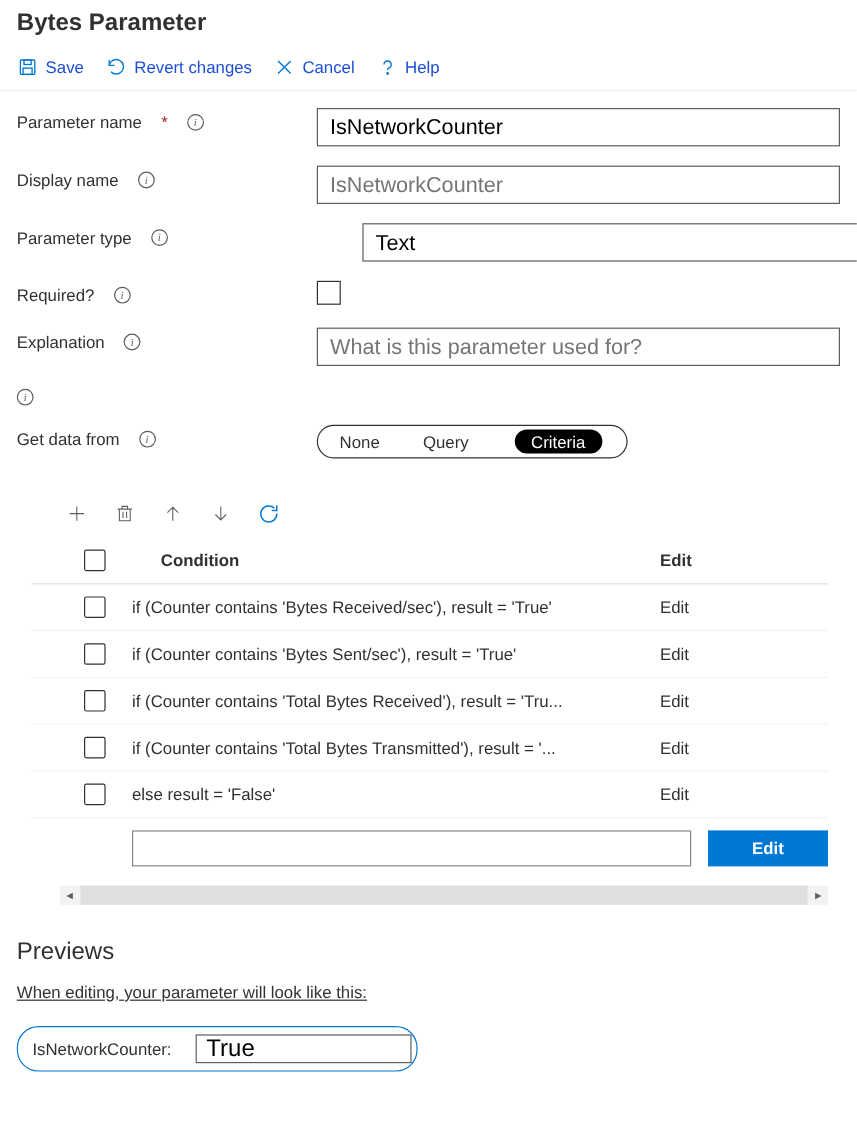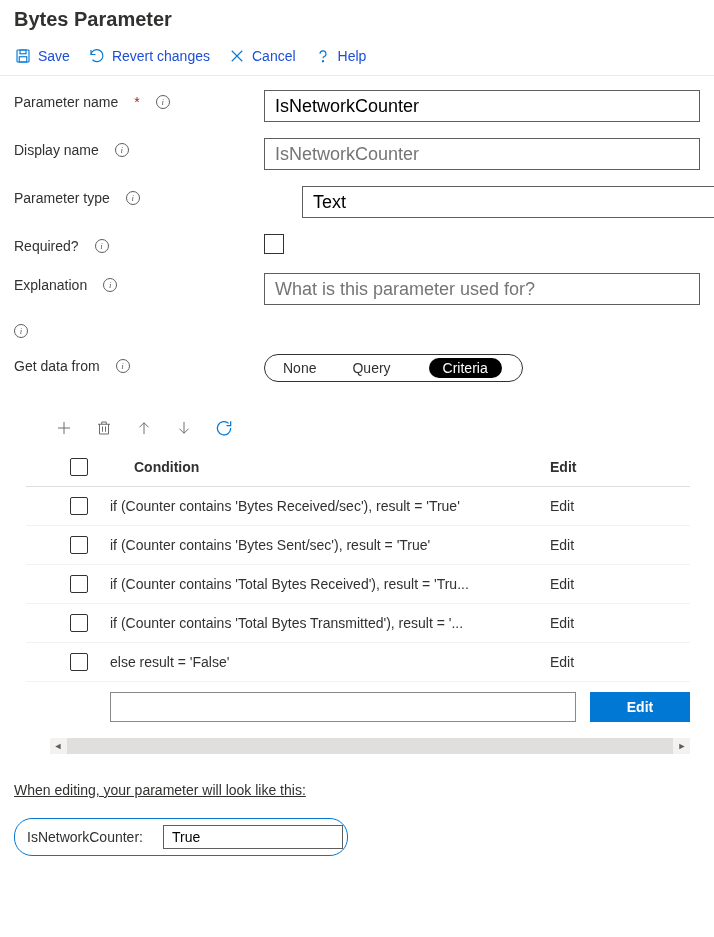"Previews" h2 { html: none -> <h2>Previews</h2> }
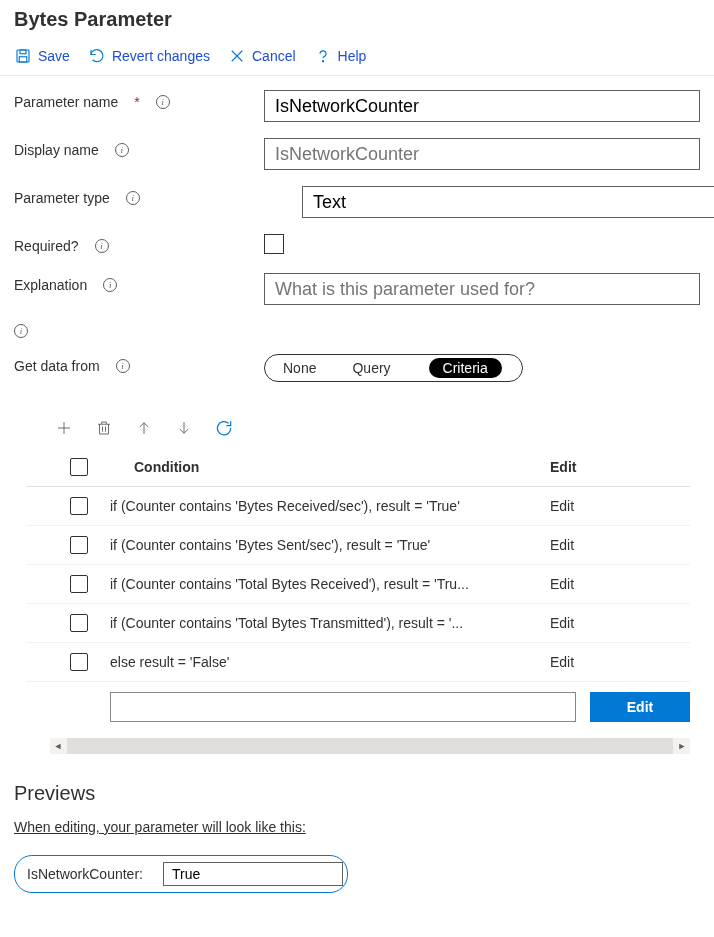"True" .preview-pill-input { font-size: 14px -> 20px }
